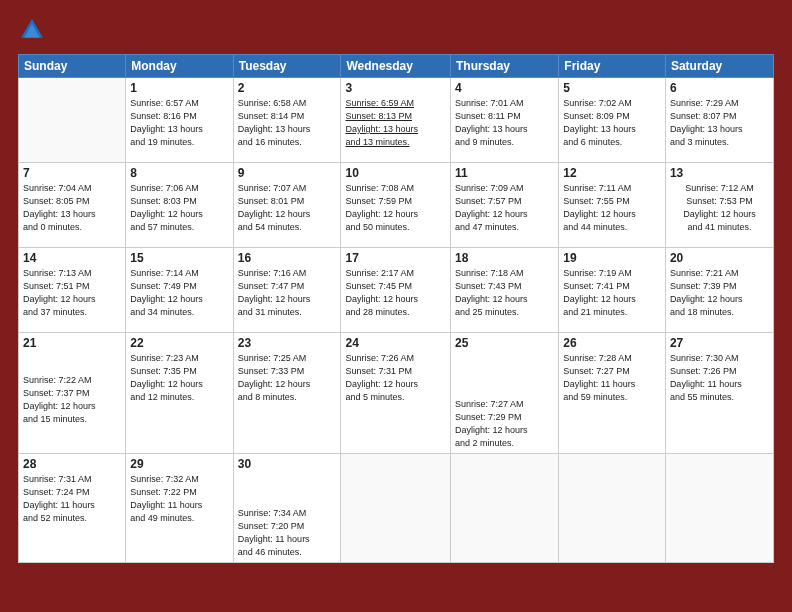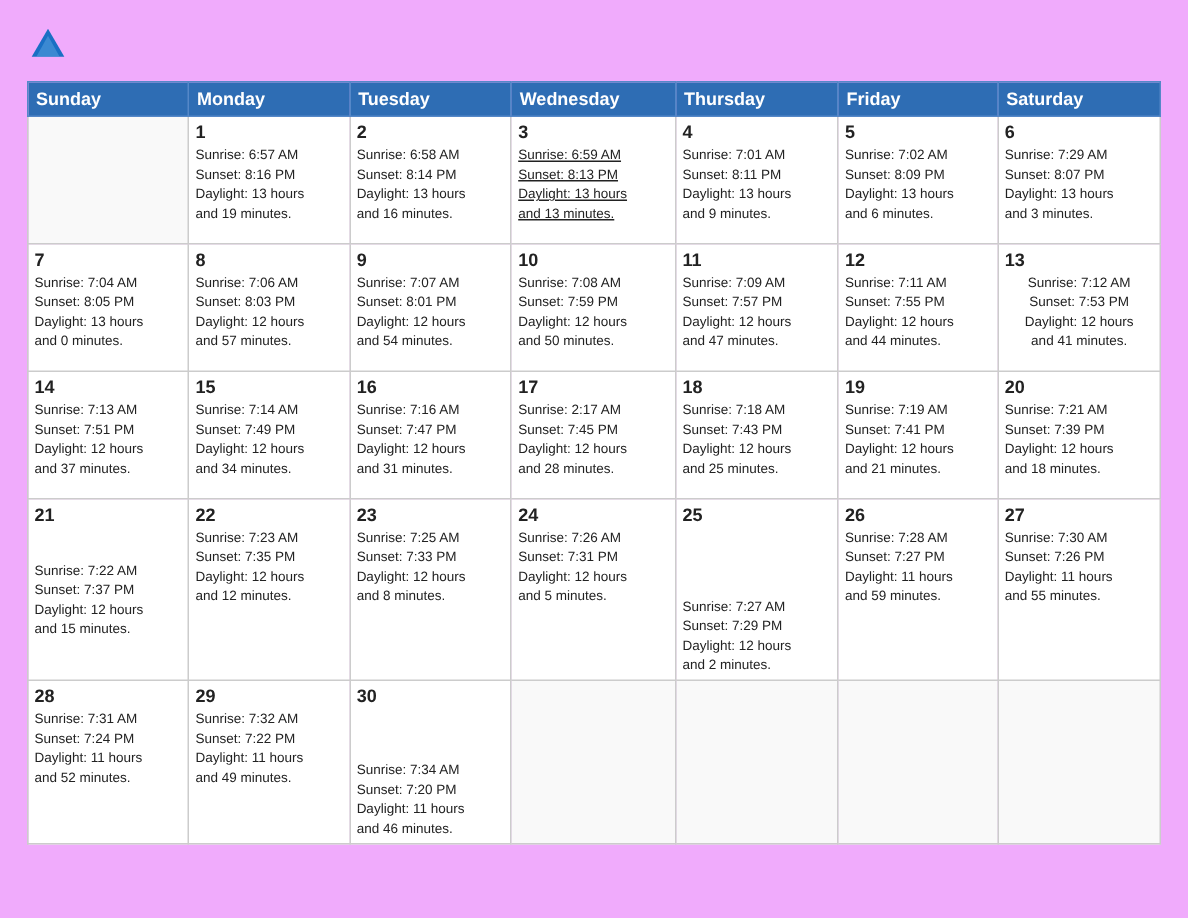"Sunday" .page { background: #f0abfc -> #7f1d1d }
